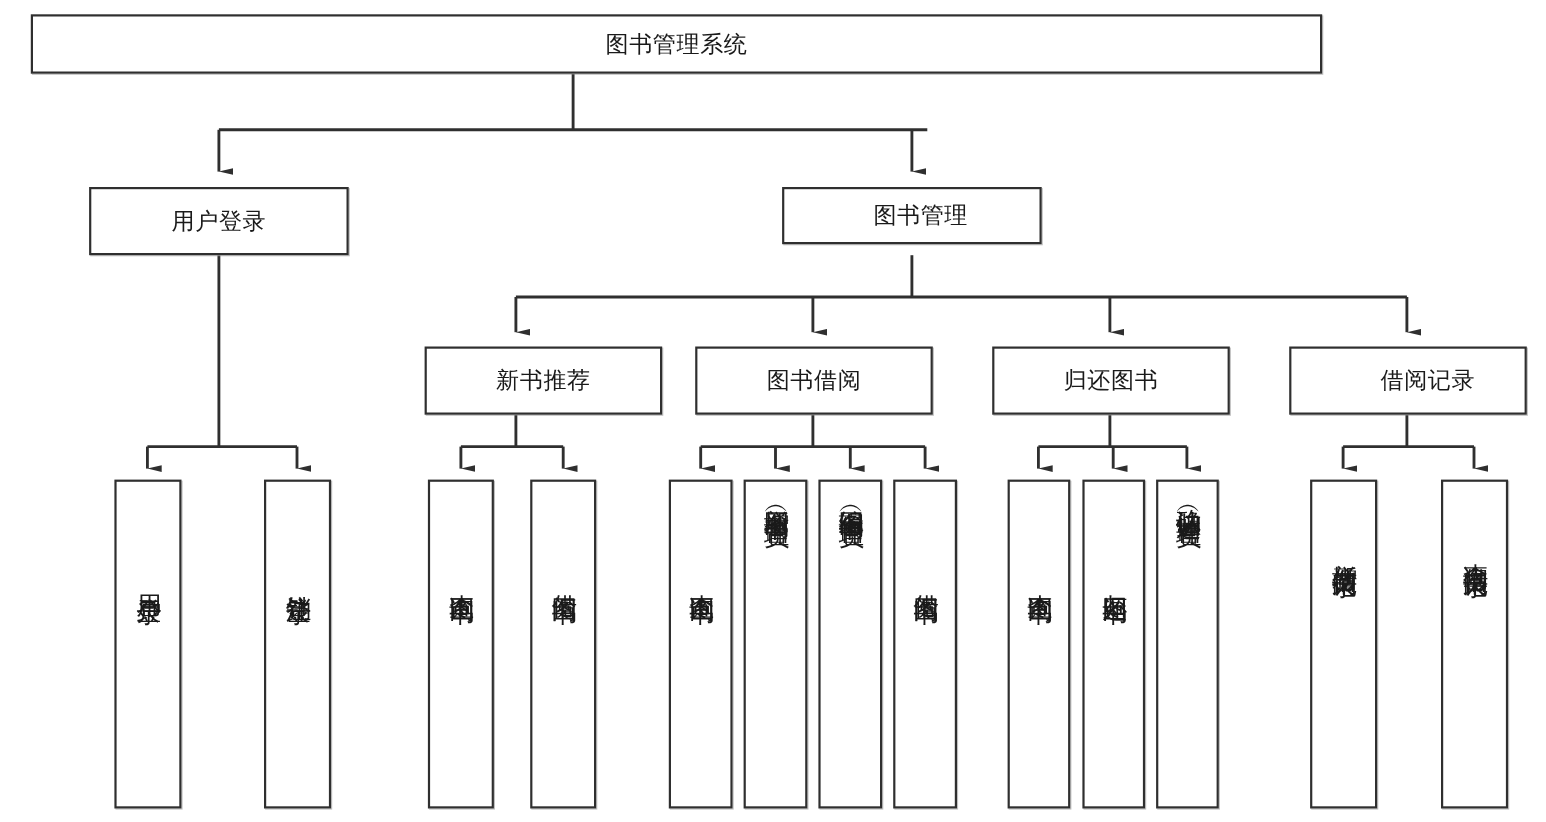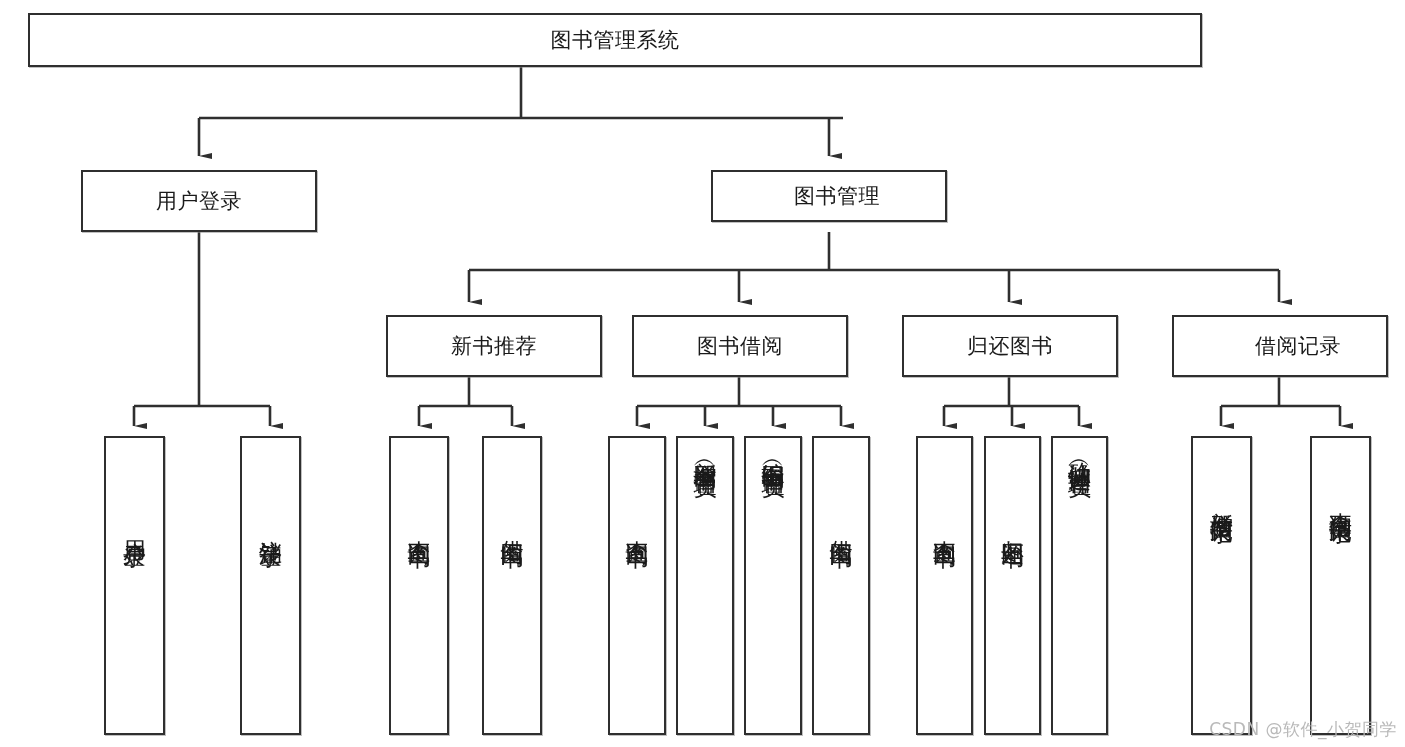"CSDN @软件_小贺同学" div { html: <div>CSDN @软件_小贺同学</div> -> none }
